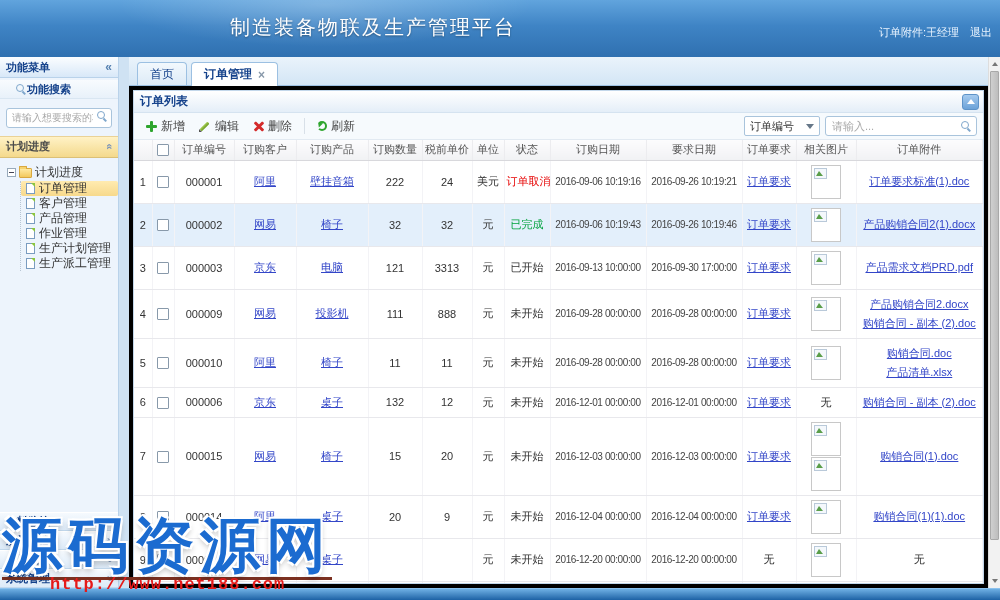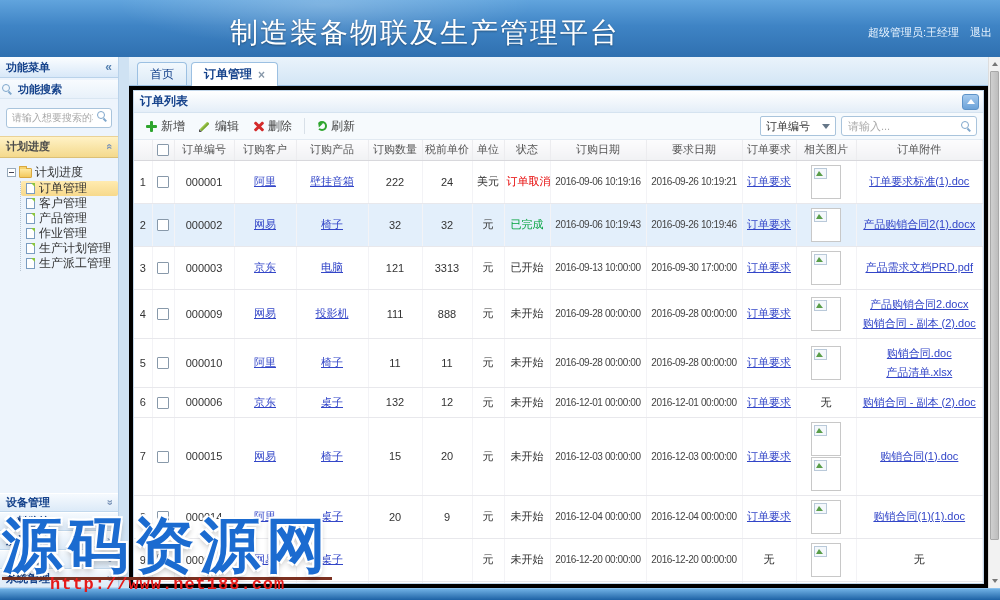"制造装备物联及生产管理平台" .app-title { font-size: 28px -> 20px }
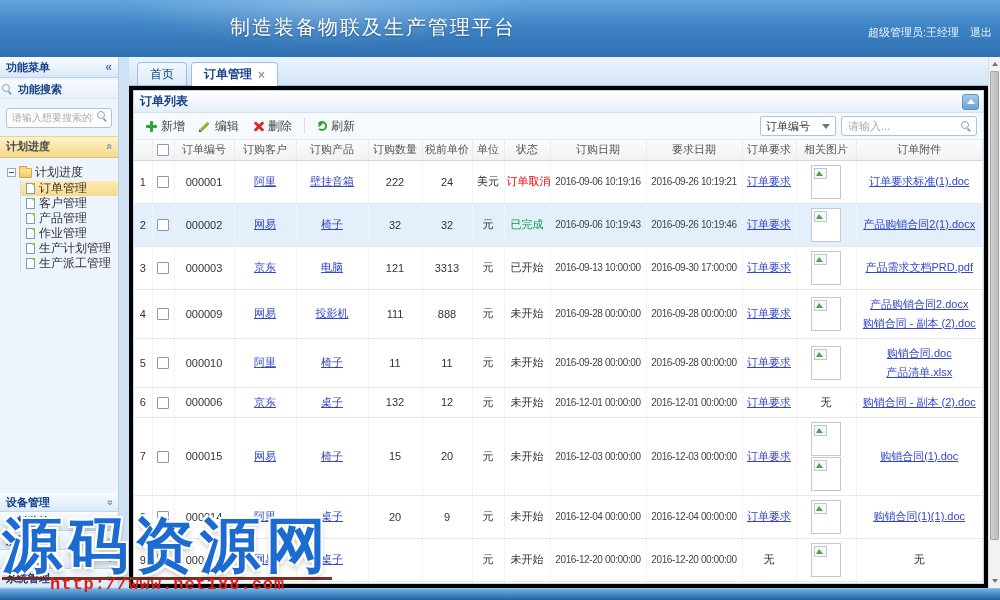"超级管理员:王经理" span { text: 超级管理员 -> 订单附件 }
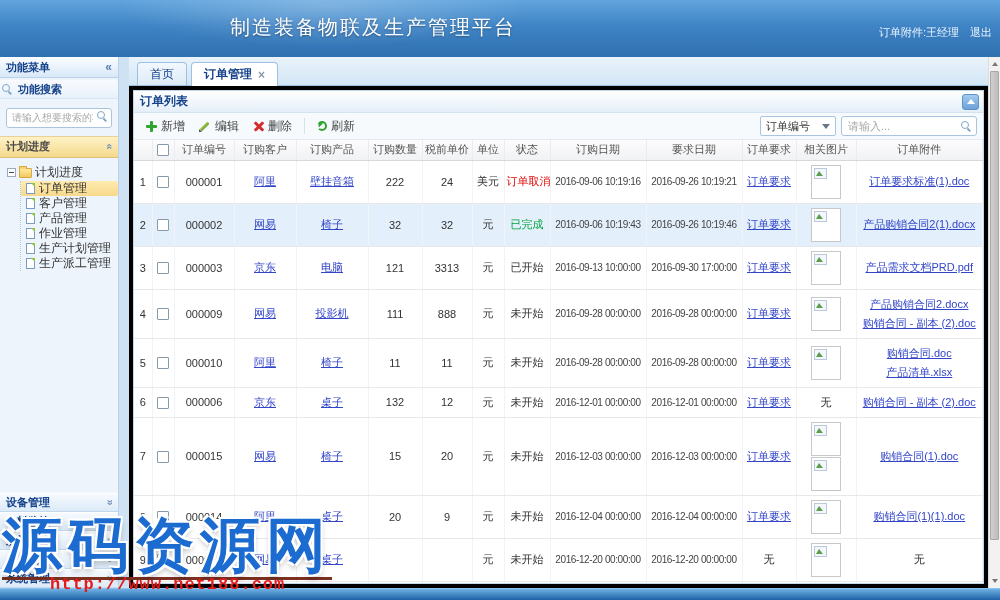"功能搜索" .sb-search-title { gap: 5px -> none; padding: 0 2px -> 0 16px }
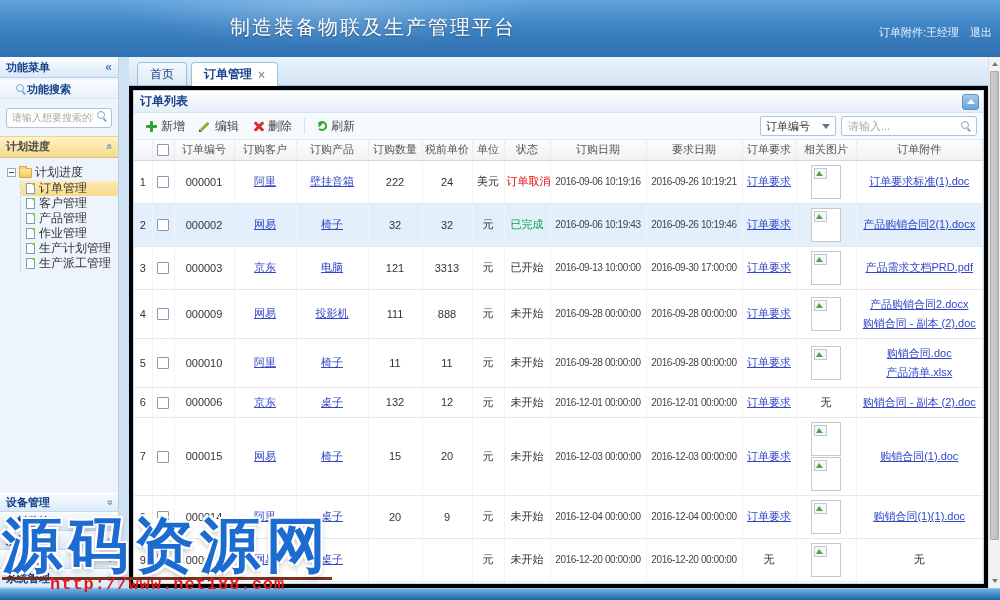"请输入..." .searchbox input { width: 136px -> 152px }
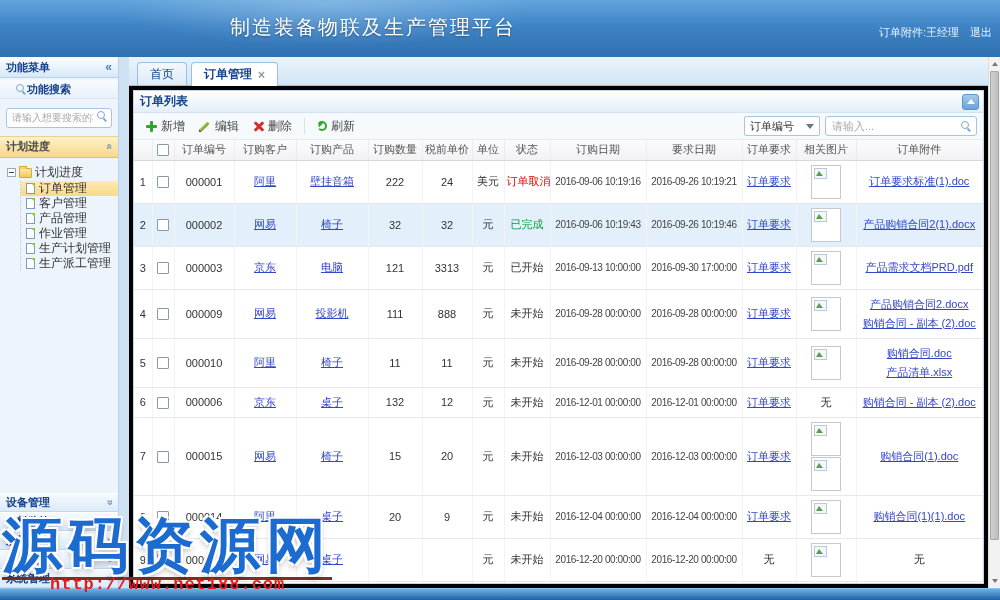"设备管理" div.sb-acc { html: <div> <span>设备管理</span> <span>«</span> </div> -> none }
